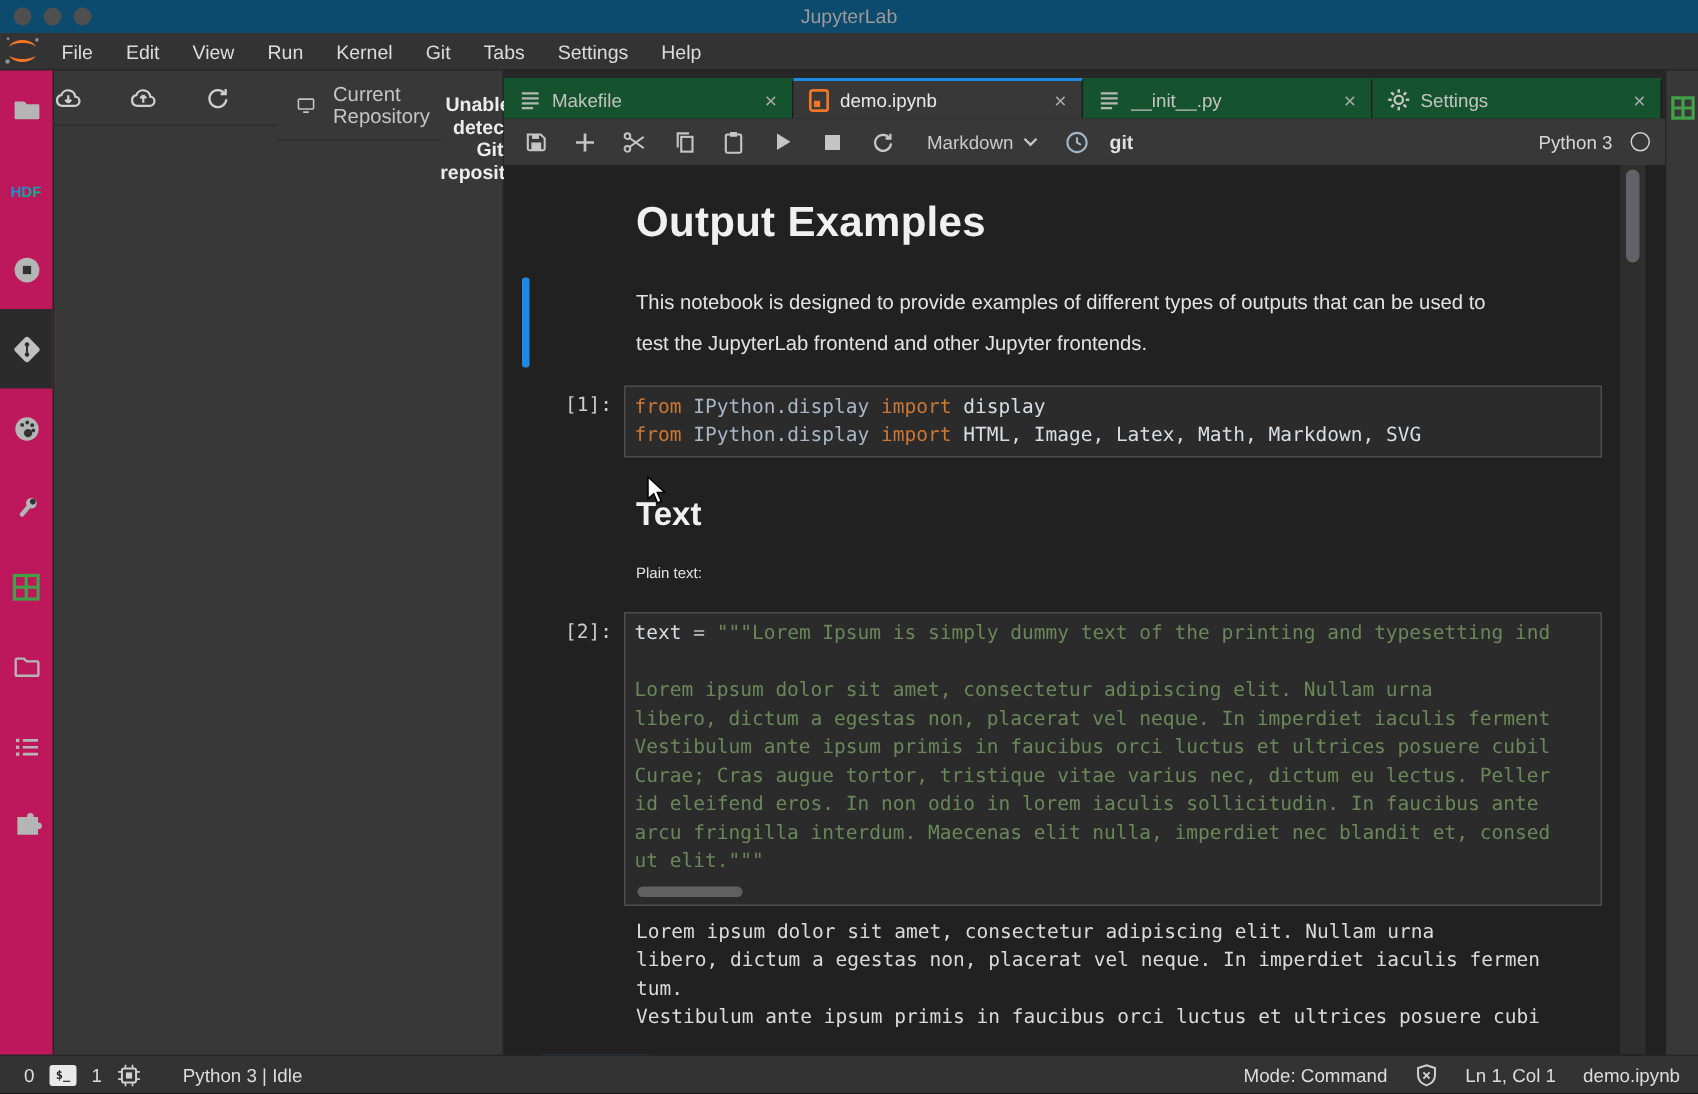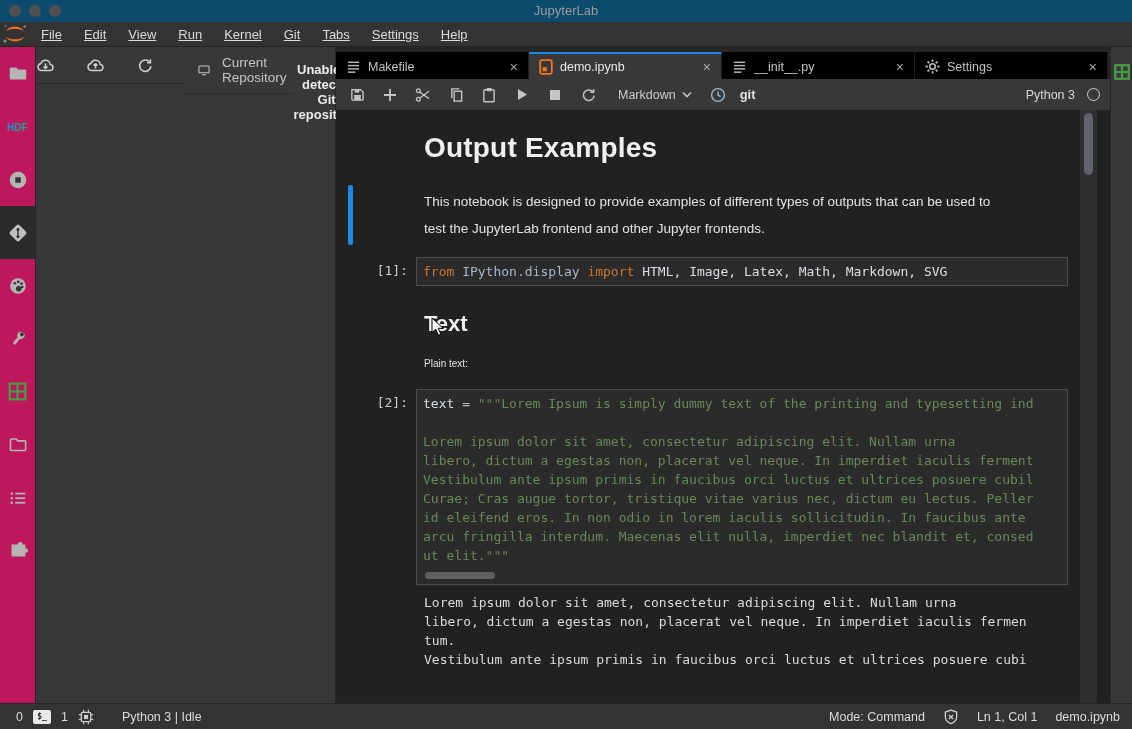"File" .menubar { text-decoration: underline -> none }
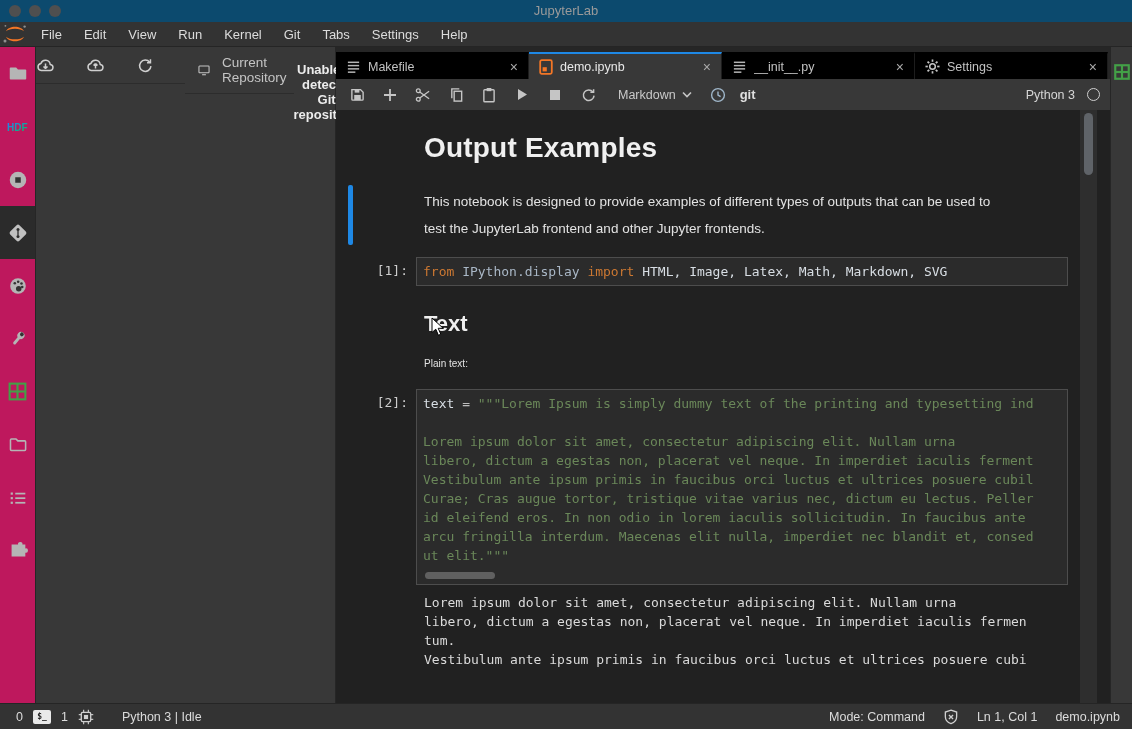"Makefile" .tab { background: #000000 -> #14532d }
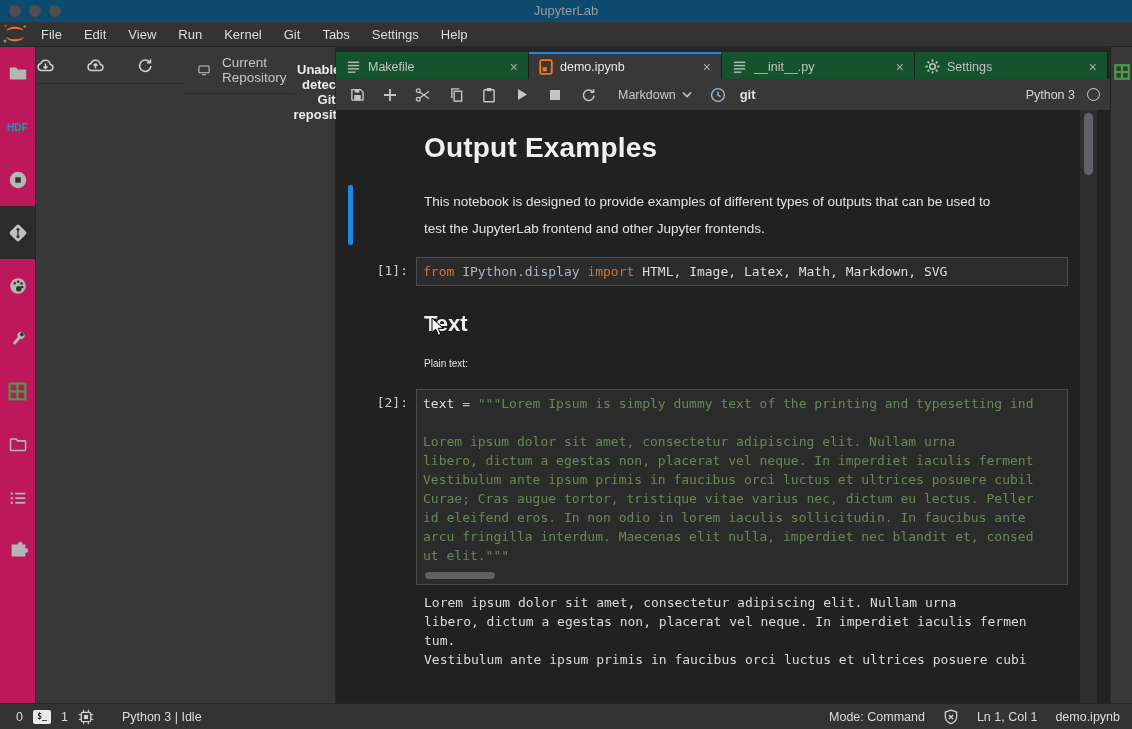"from IPython.display import display" div.code-line { html: none -> <div><span>from</span><span> IPython.display </span><span>import</span><span> display</span></div> }
